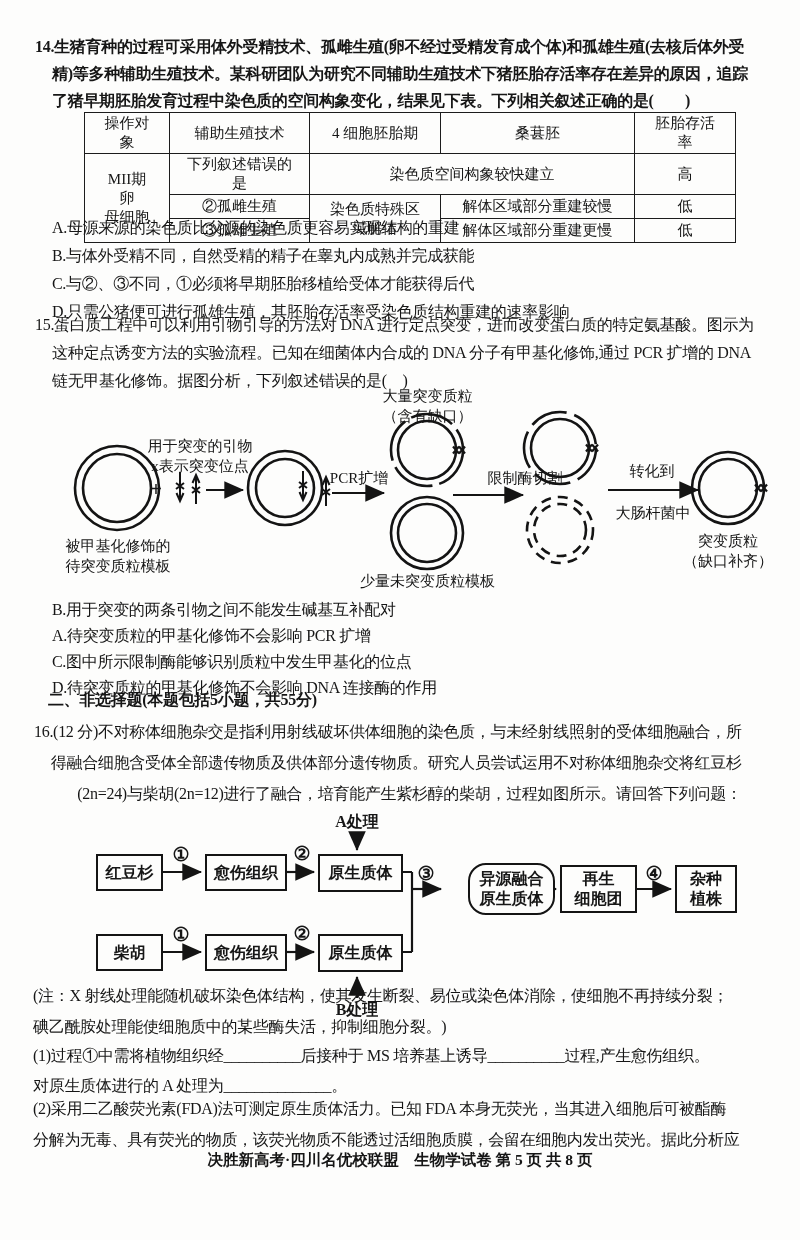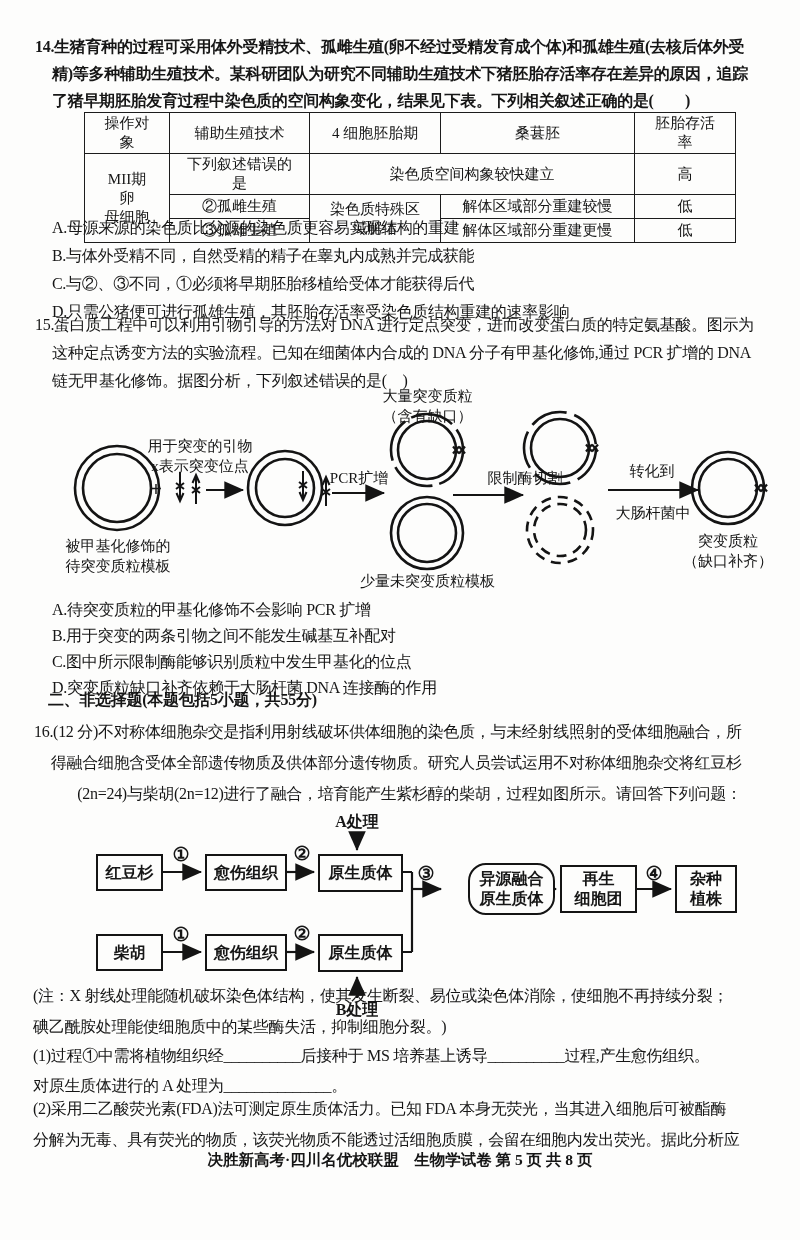"A.待突变质粒的甲基化修饰不会影响 PCR 扩增" span.ln { order: before "B.用于突变的两条引物之间不能发生碱基互补配对" -> after "B.用于突变的两条引物之间不能发生碱基互补配对" }
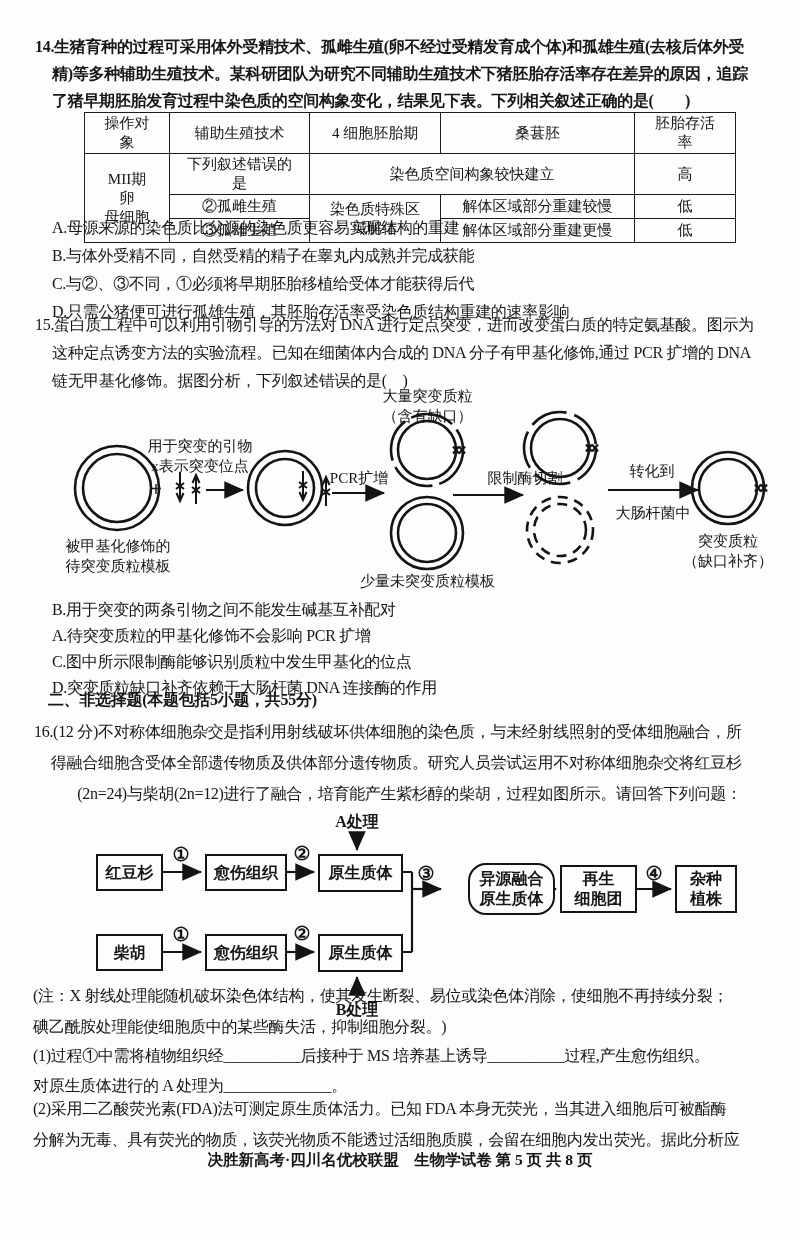"D.突变质粒缺口补齐依赖于大肠杆菌 DNA 连接酶的作用" span.ln { text: D.突变质粒缺口补齐依赖于大肠杆菌 -> D.待突变质粒的甲基化修饰不会影响 }
